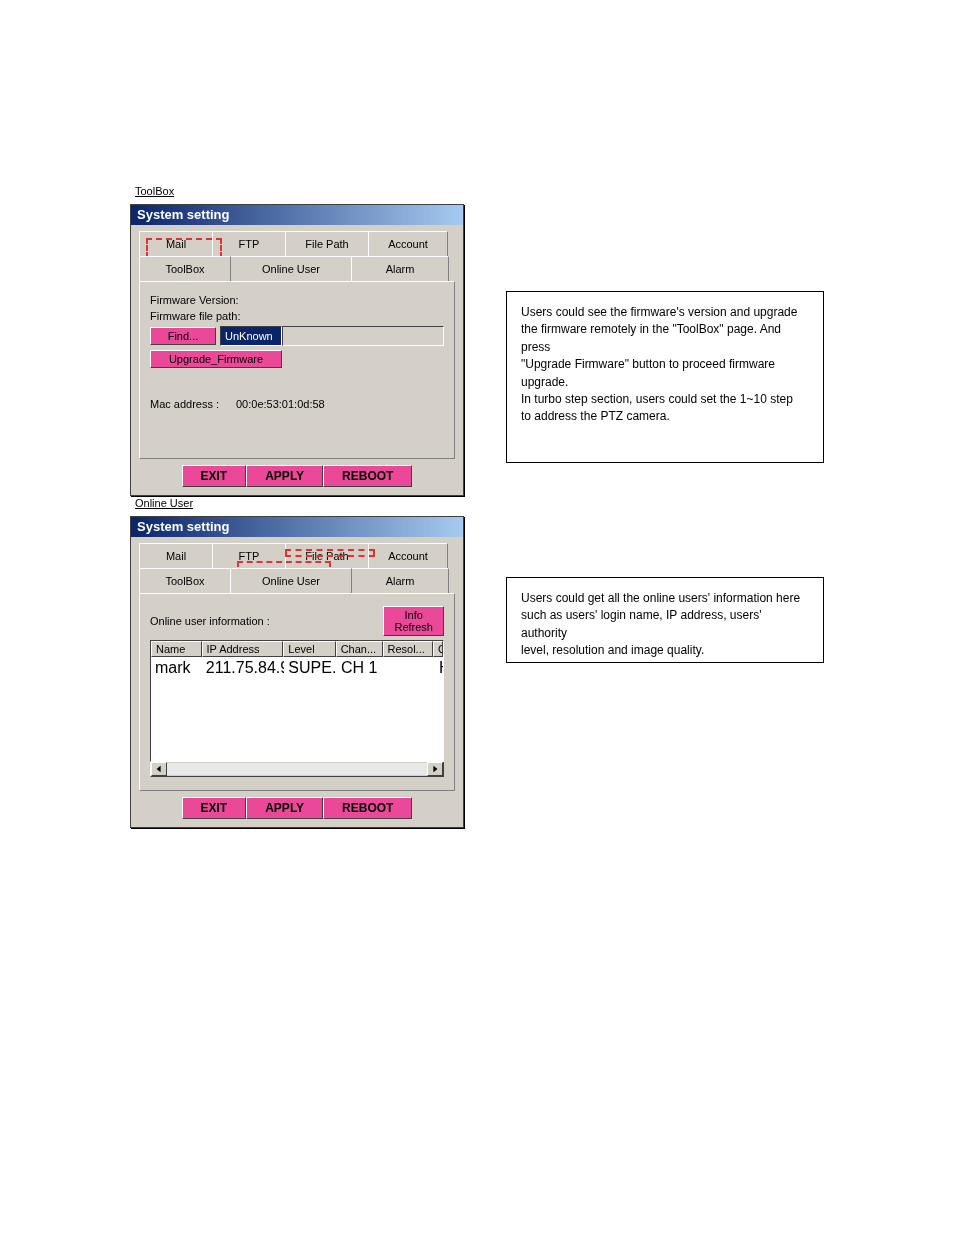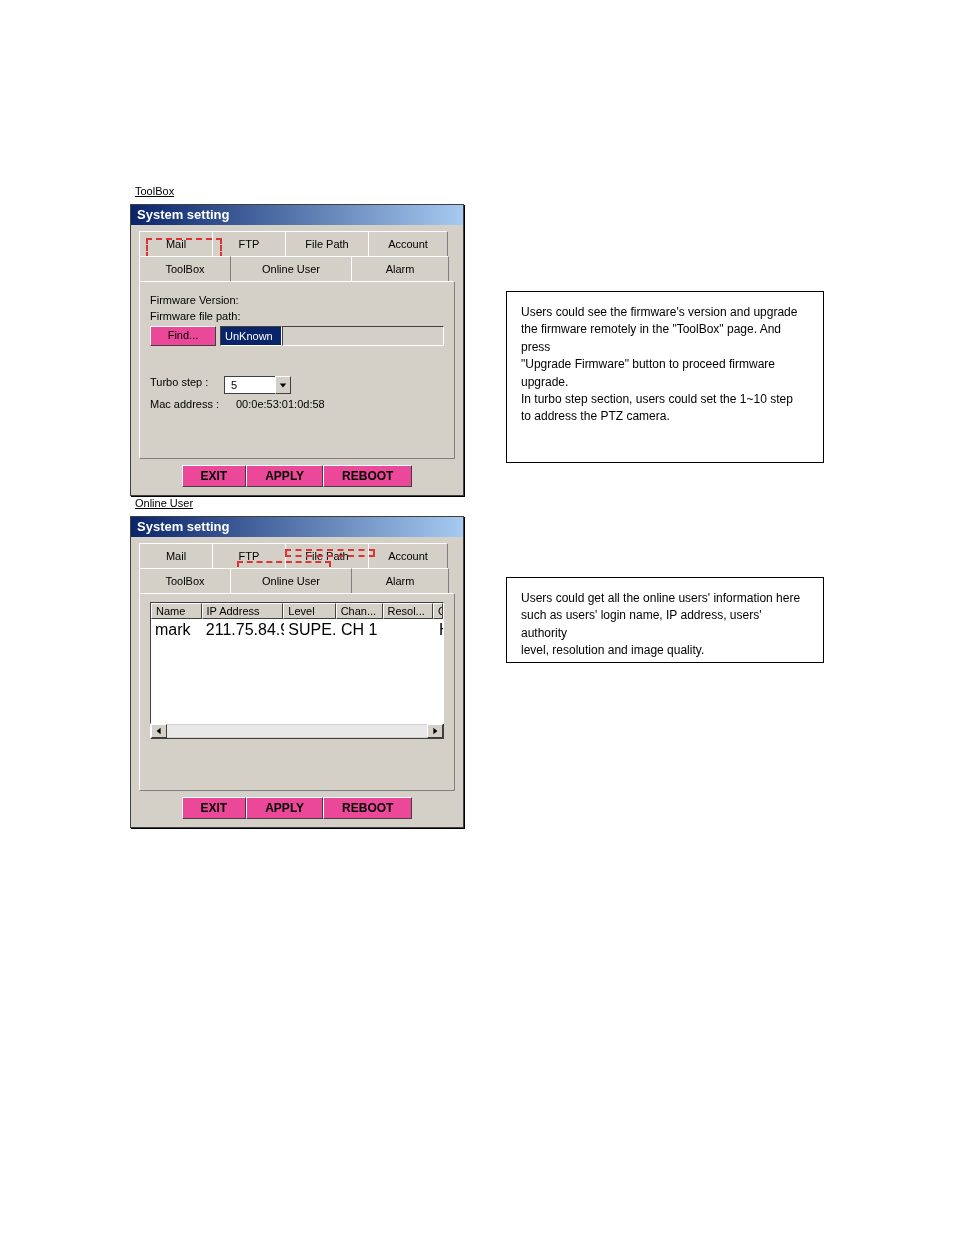"Firmware Version:" .row { align-items: none -> center }
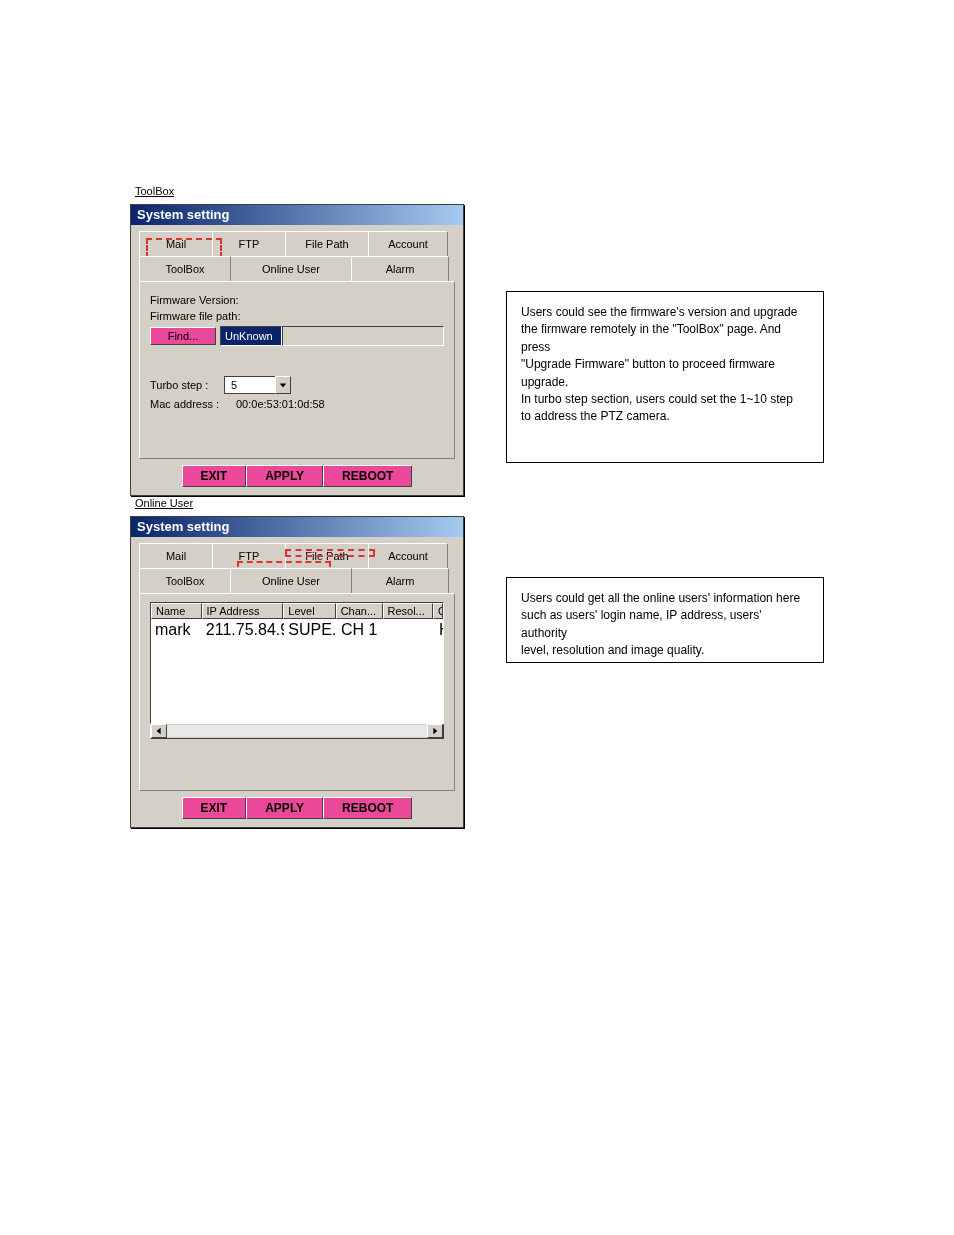"Upgrade_Firmware" div.row { html: none -> <div> <span>Upgrade_Firmware</span> </div> }
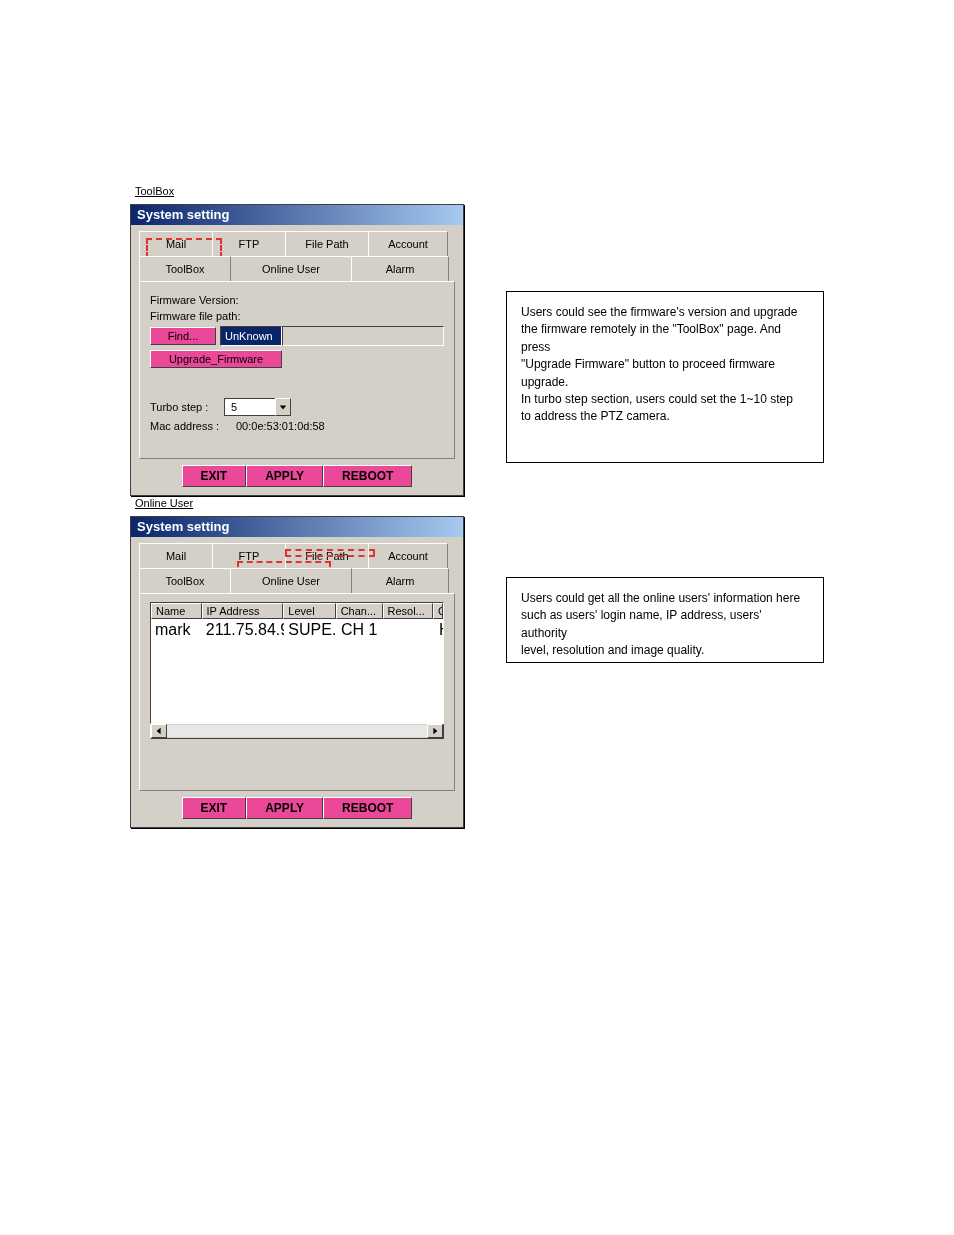"Turbo step :" div.row { html: <div> <span>Turbo step :</span> <span> <span>5</span> <span> <svg> <polygon></polygon> </svg> </span> </span> </div> -> none }
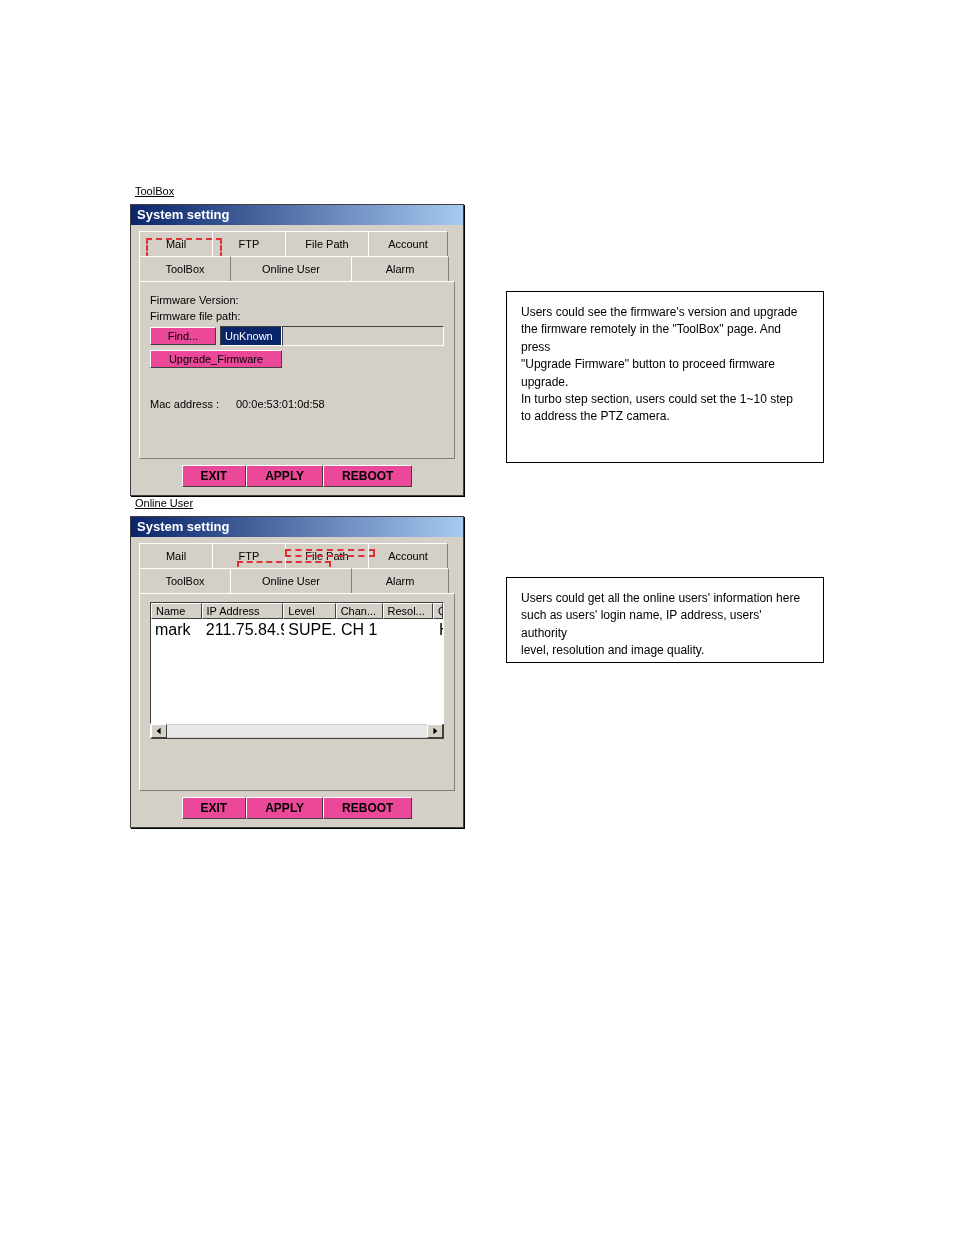"Online user information :" div.row { html: none -> <div> <span>Online user information :</span> <span>Info Refresh</span> </div> }
